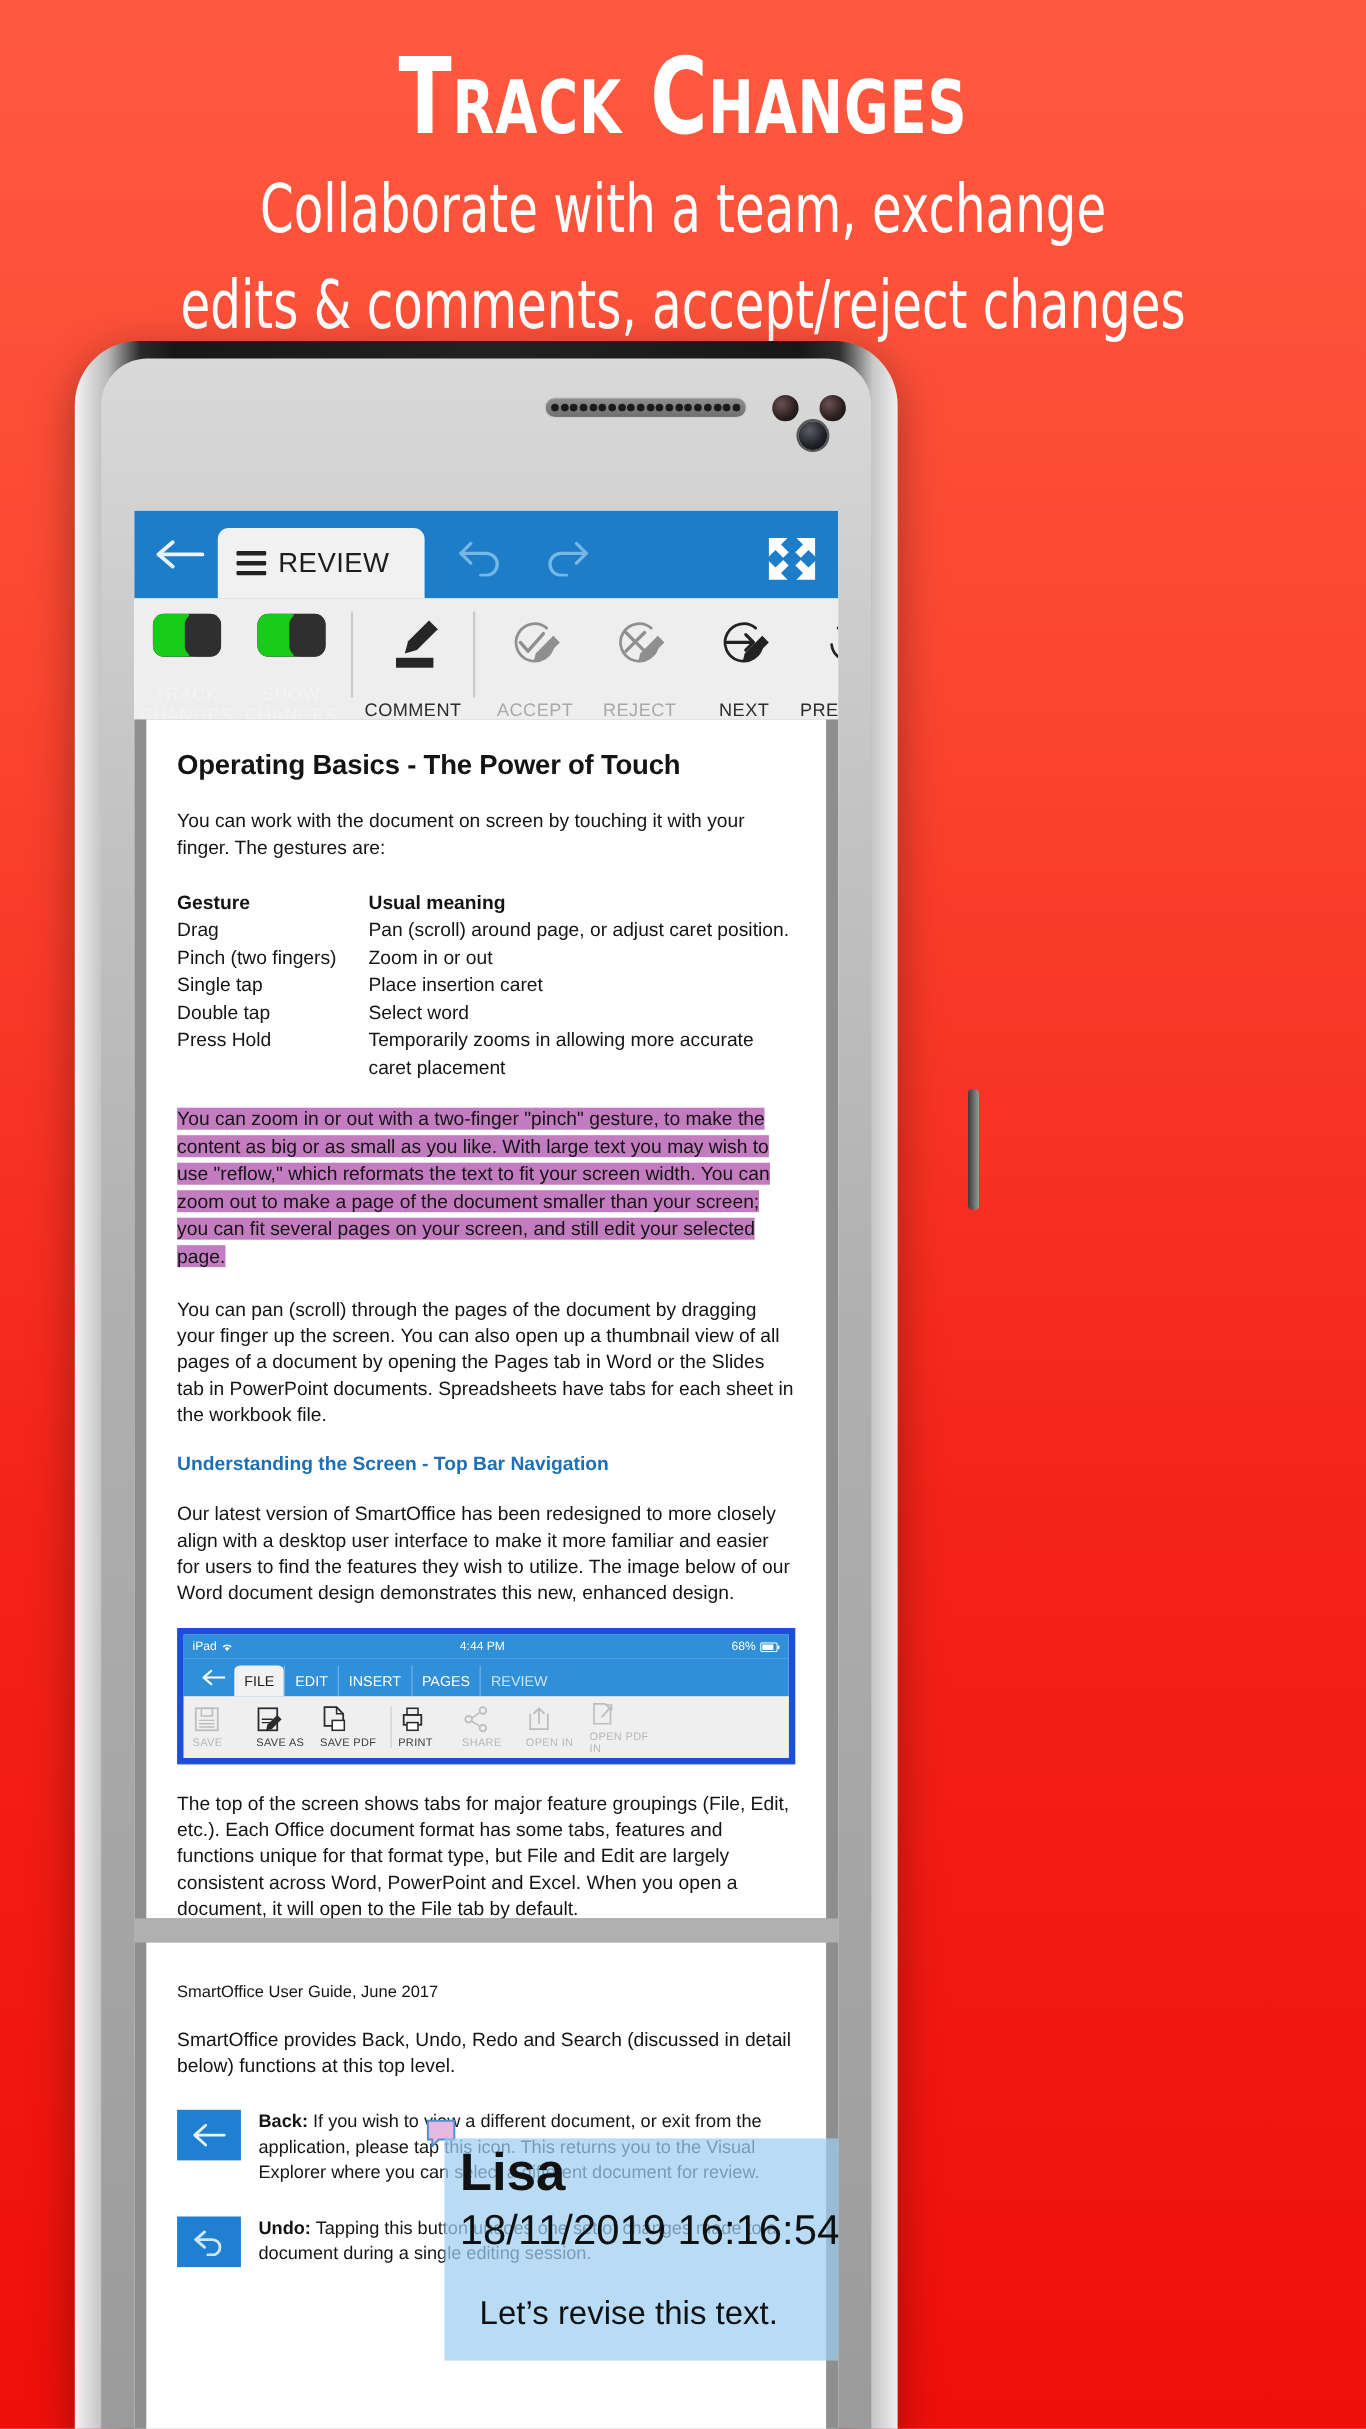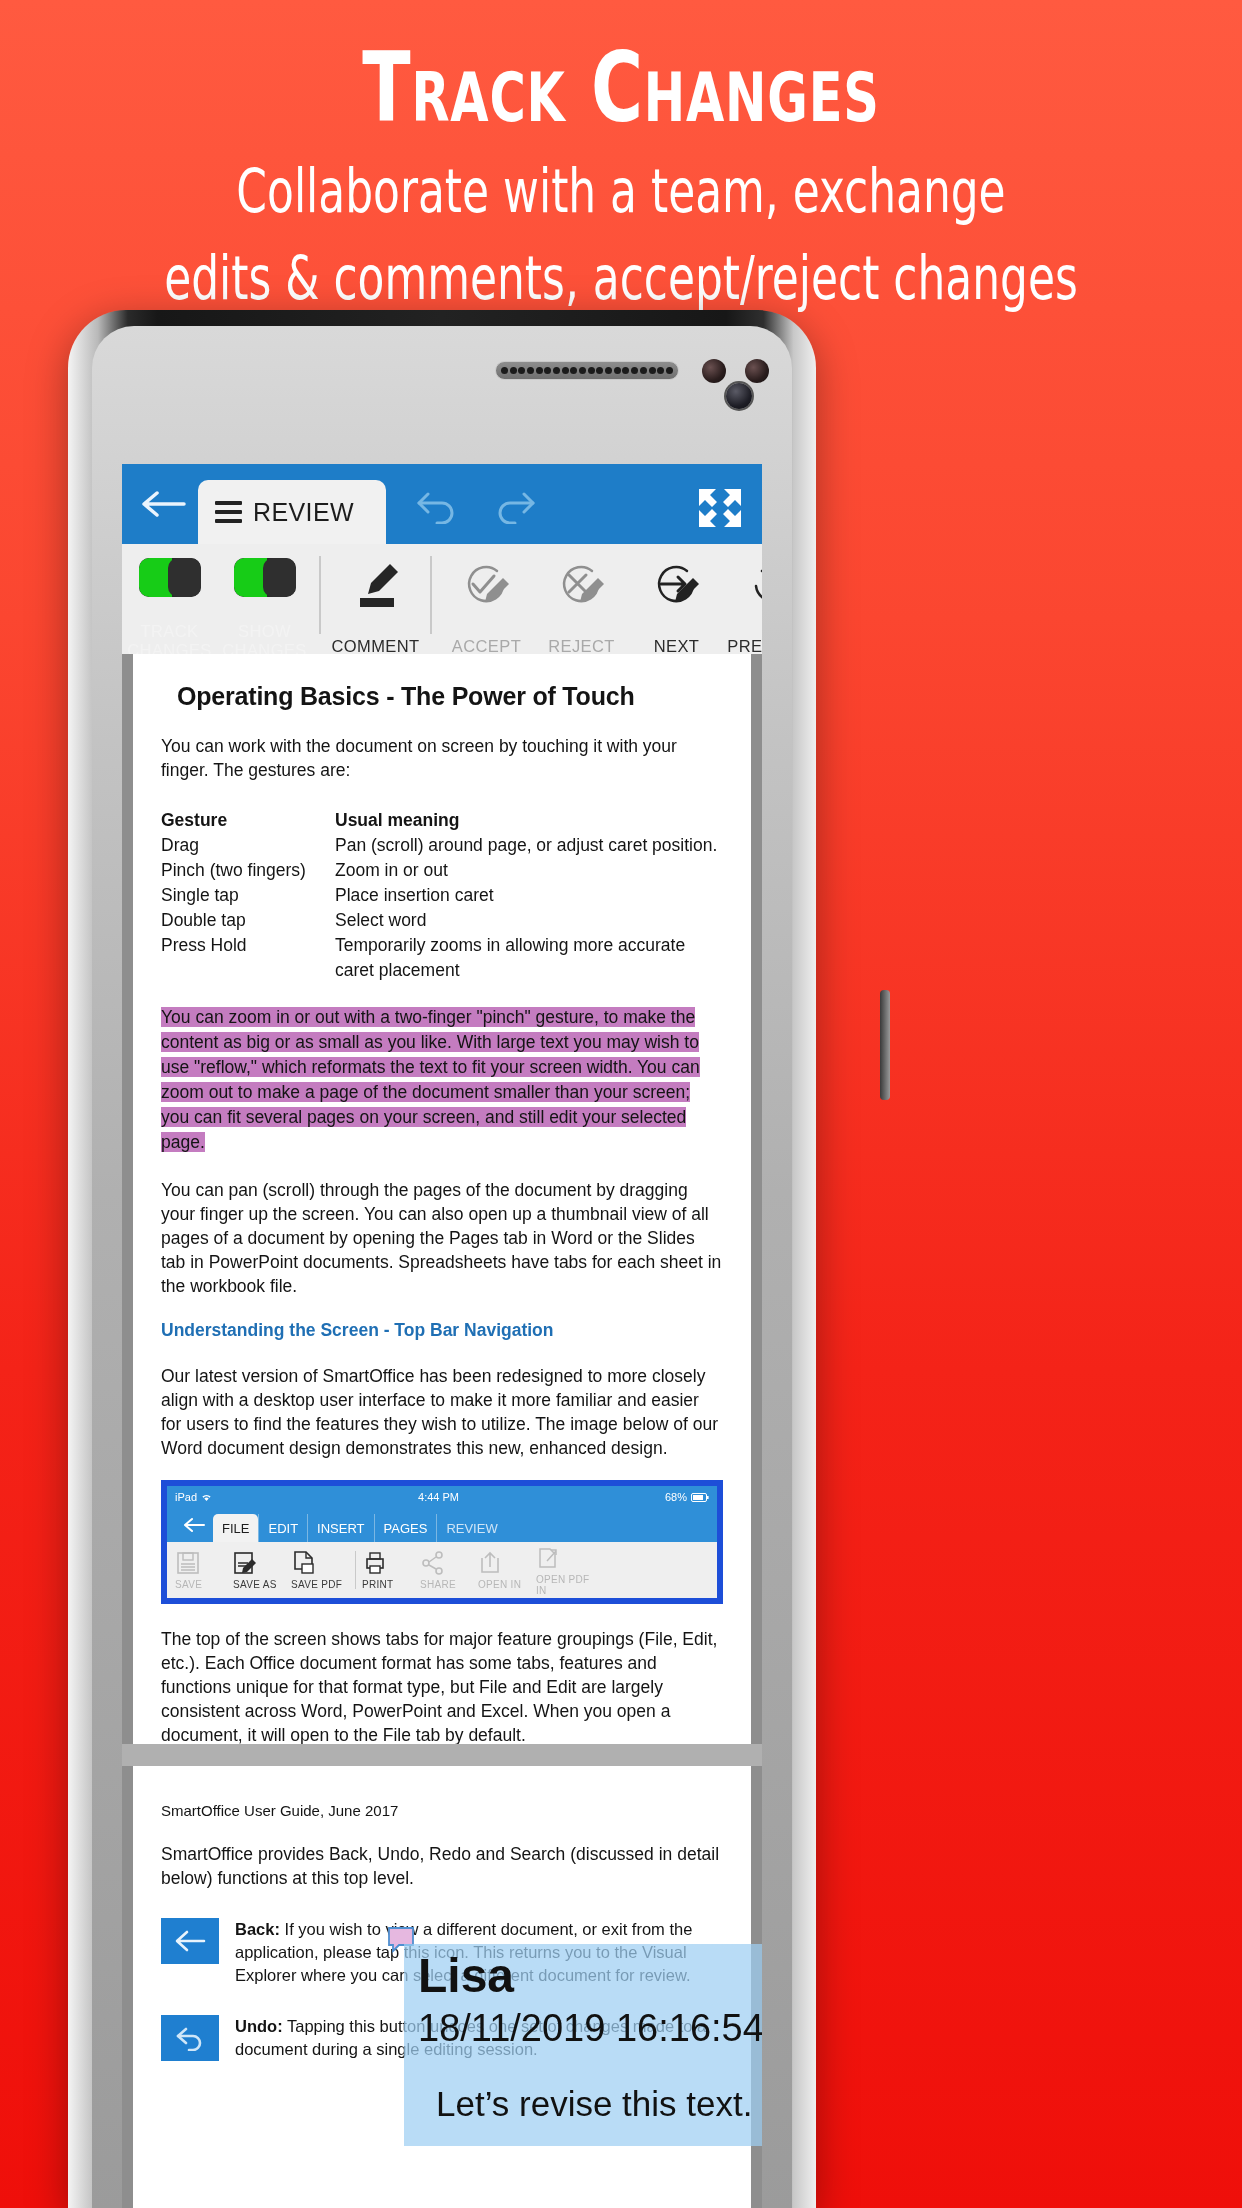"Operating Basics - The Power" h1.doch { margin: 28px 0 0 16px -> 28px 0 0 0 }
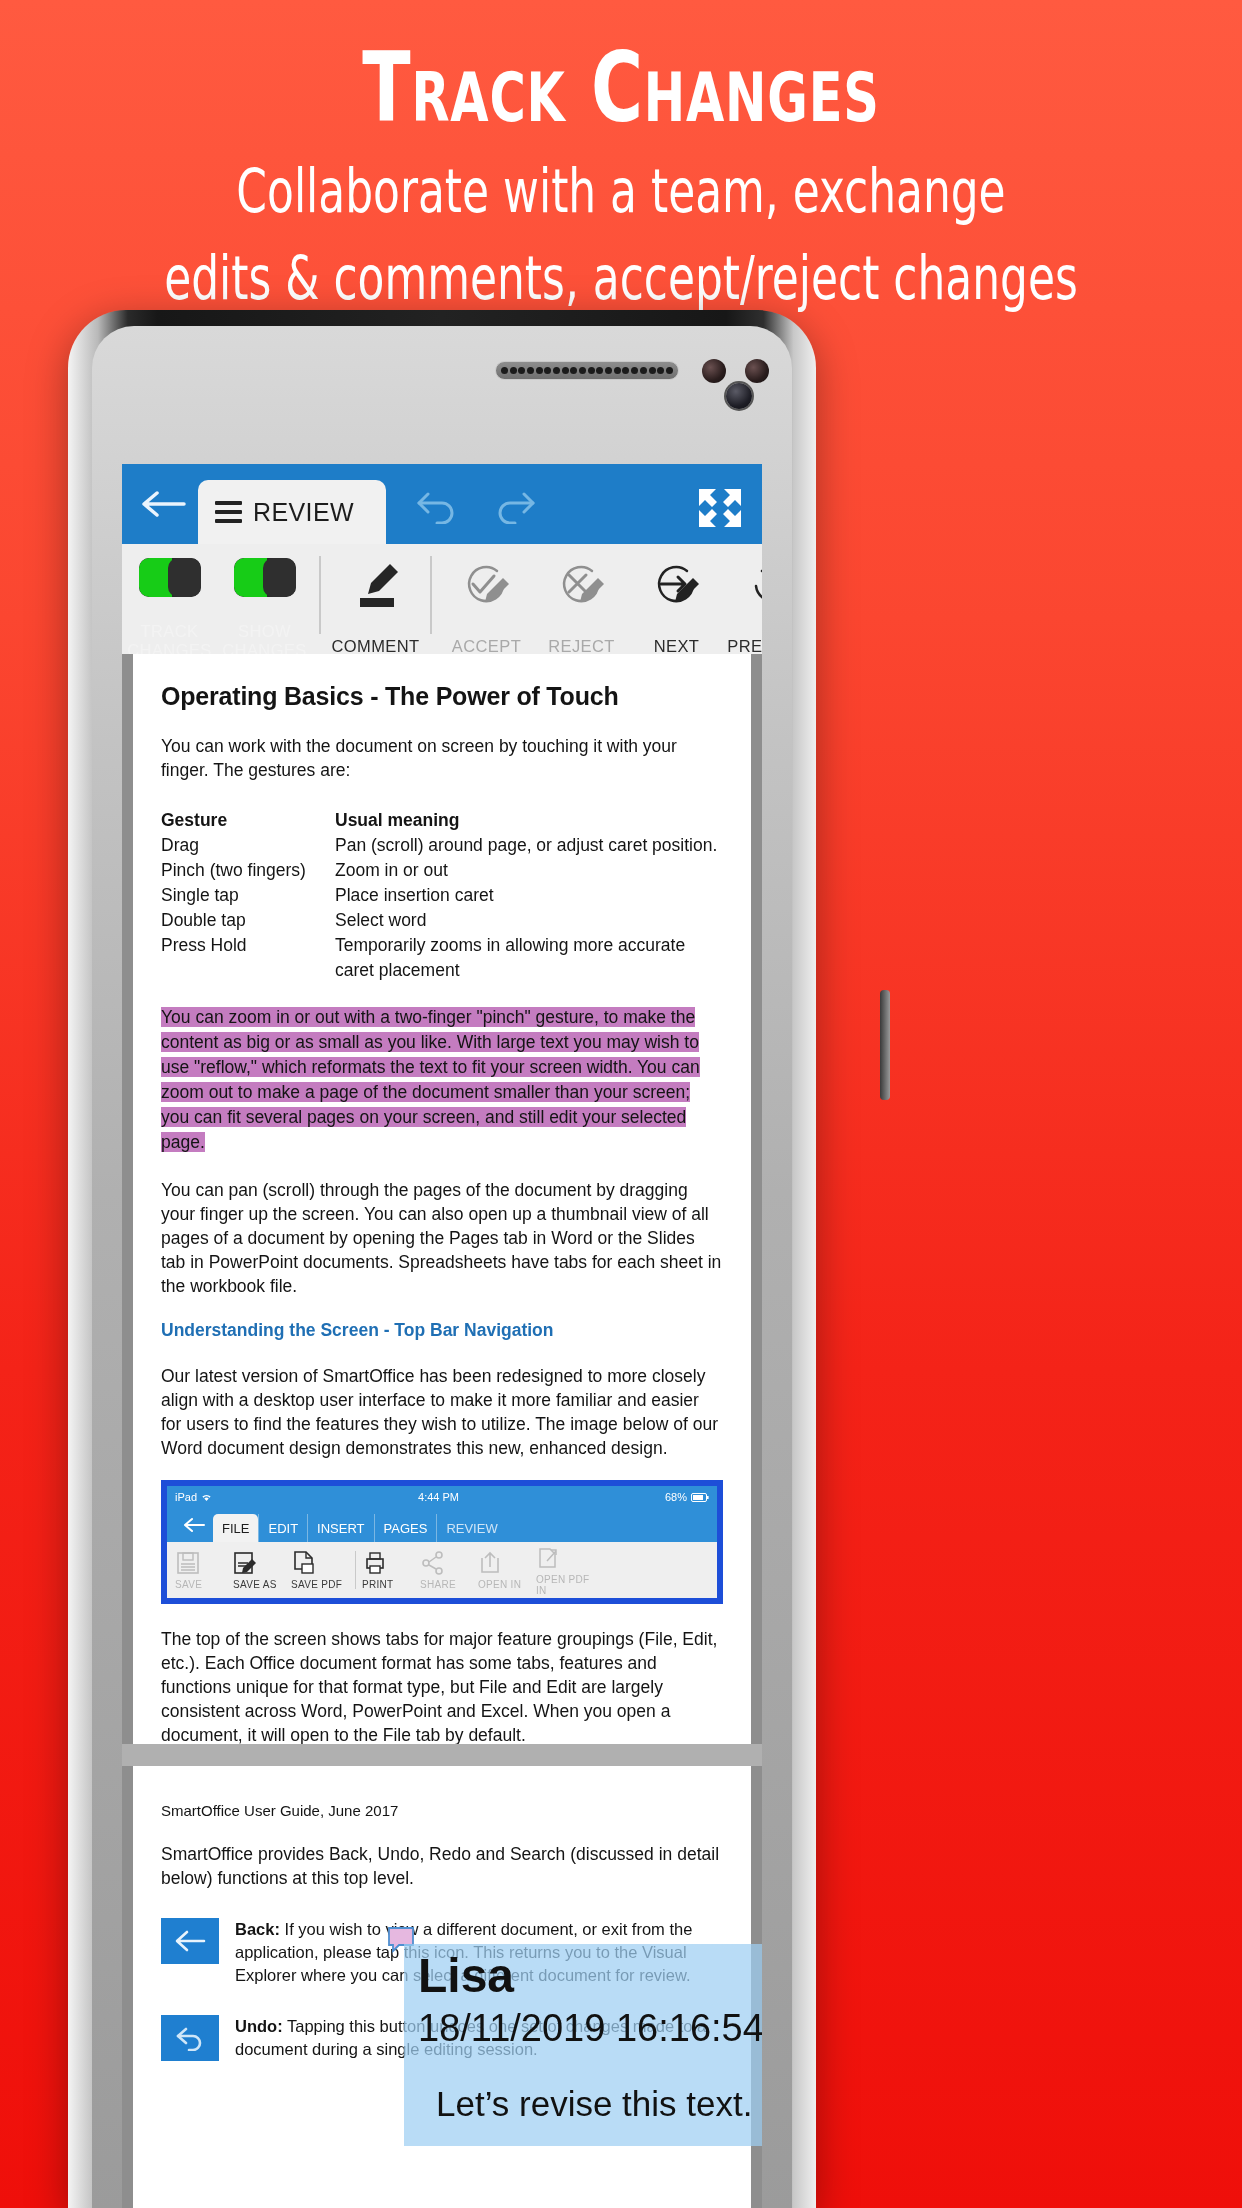"Let’s revise this text." .cbody { font-size: 35px -> 30px }
